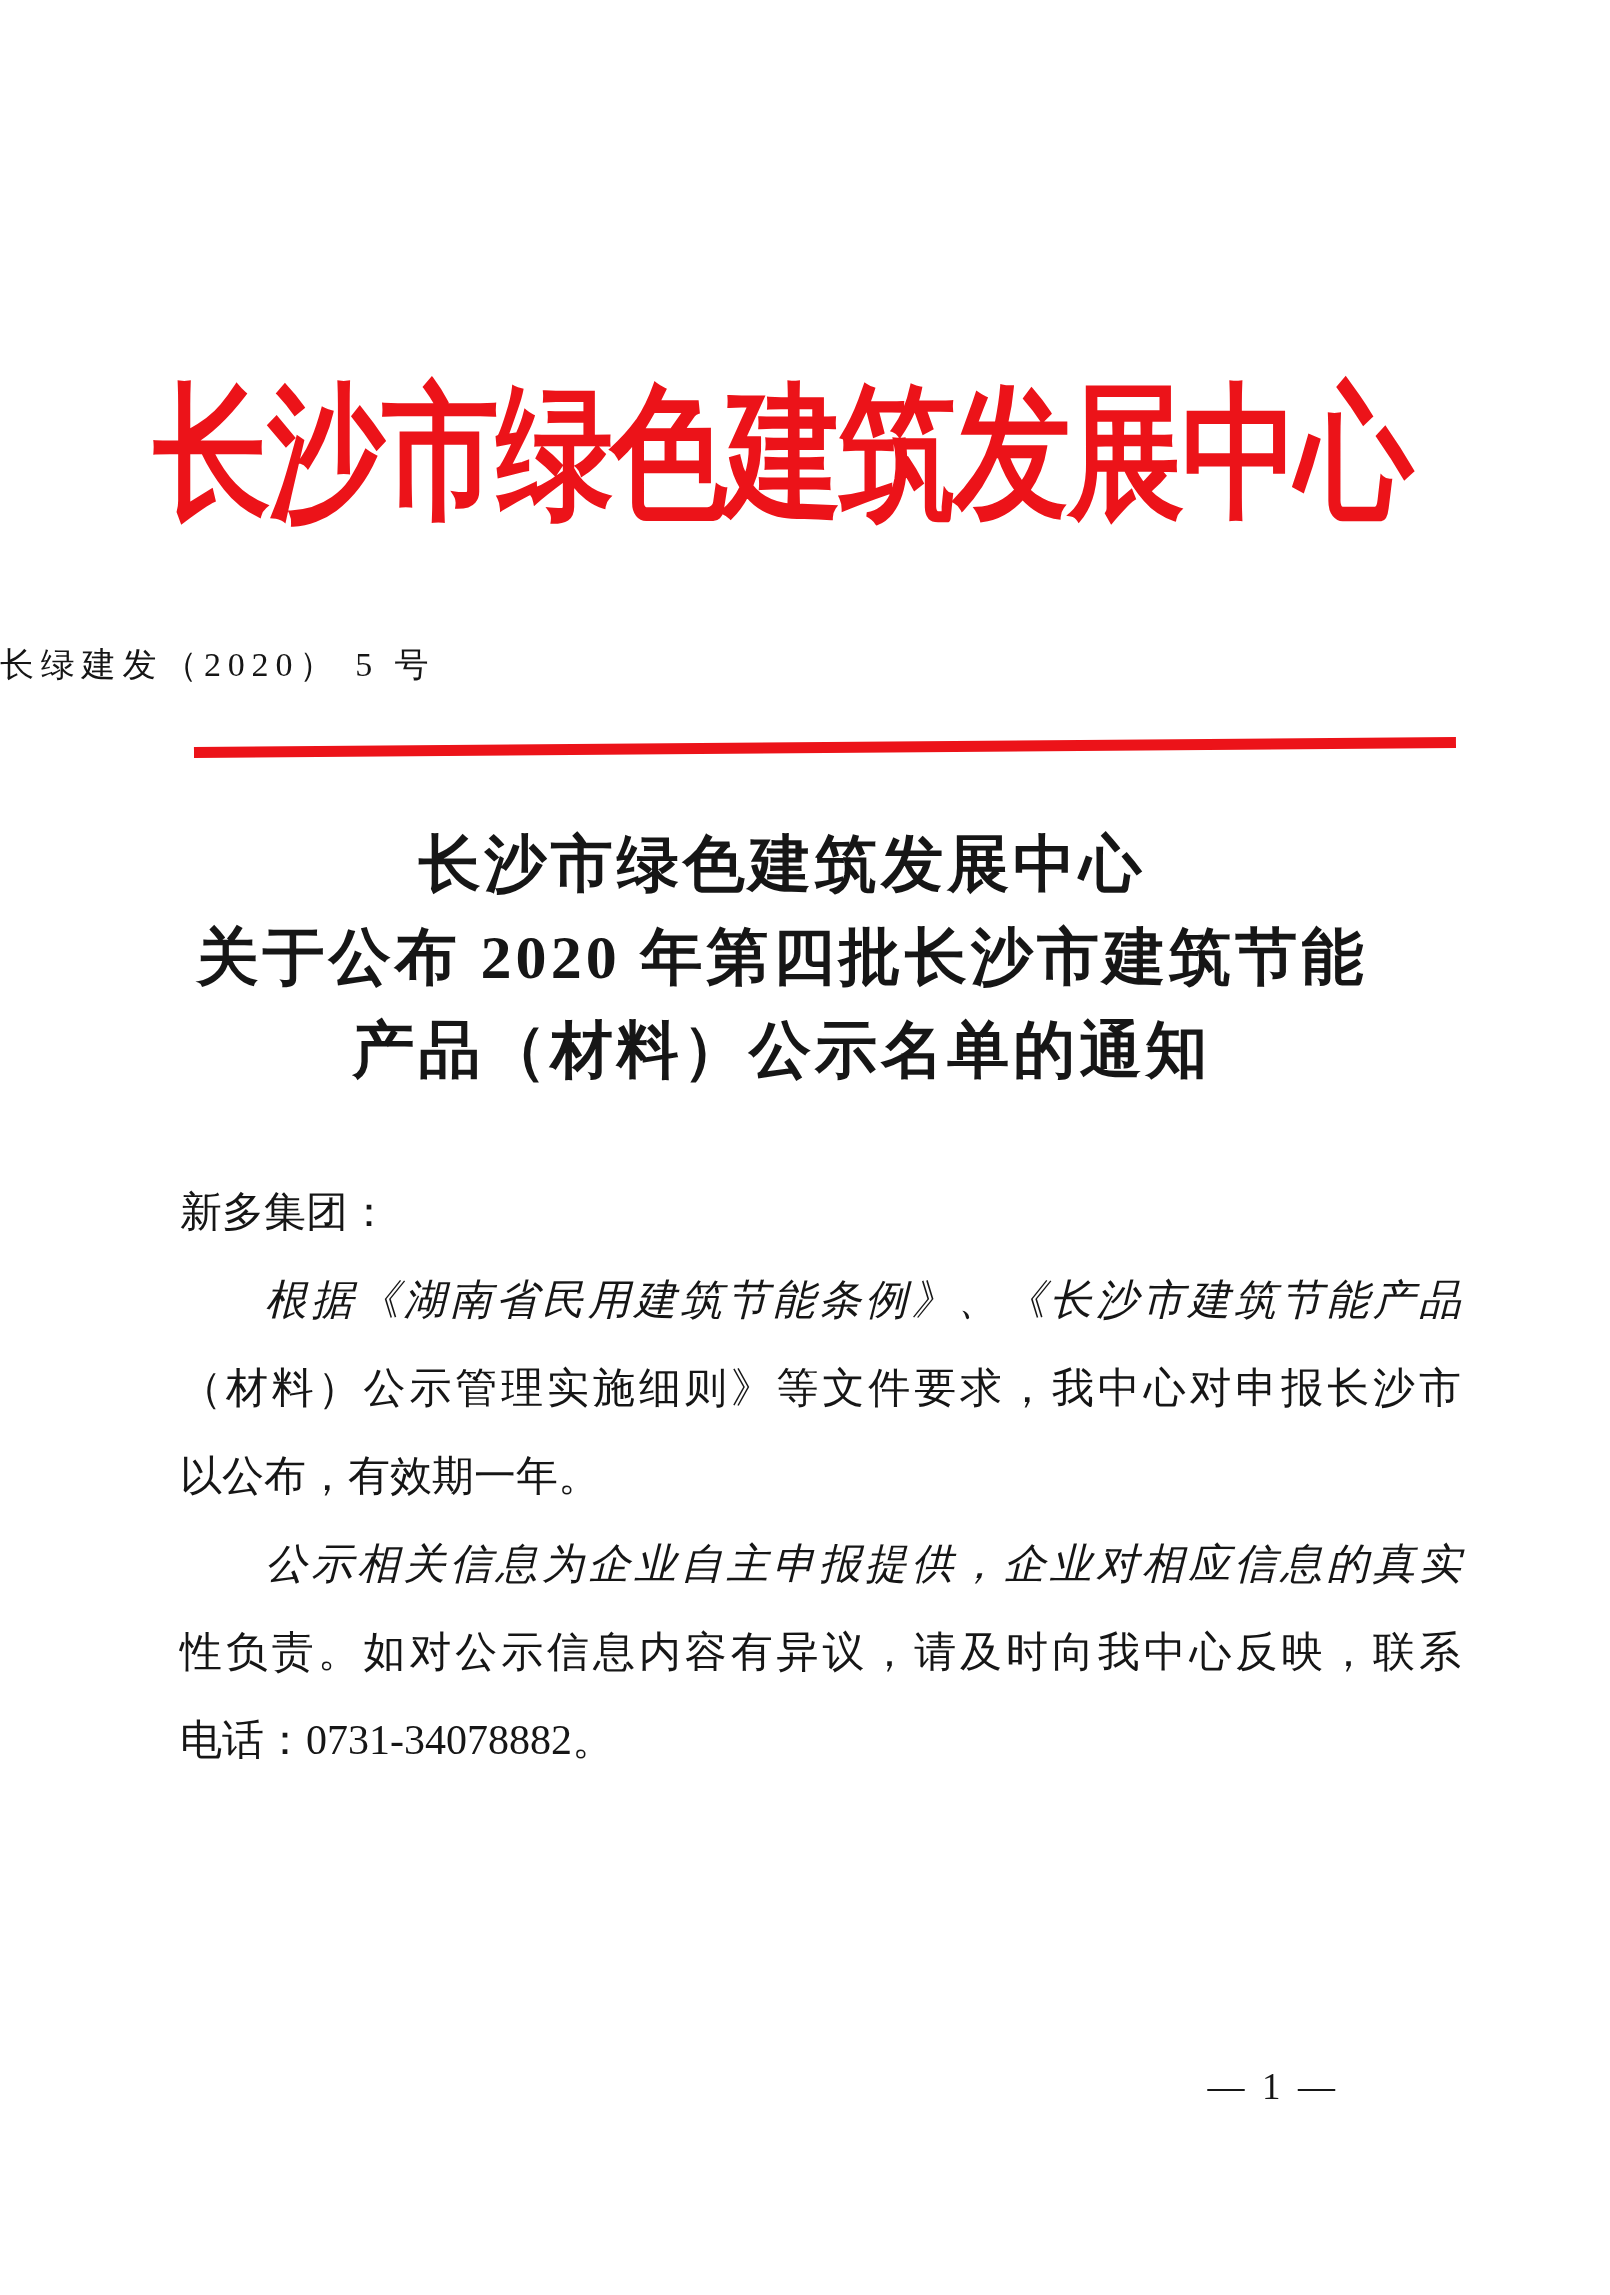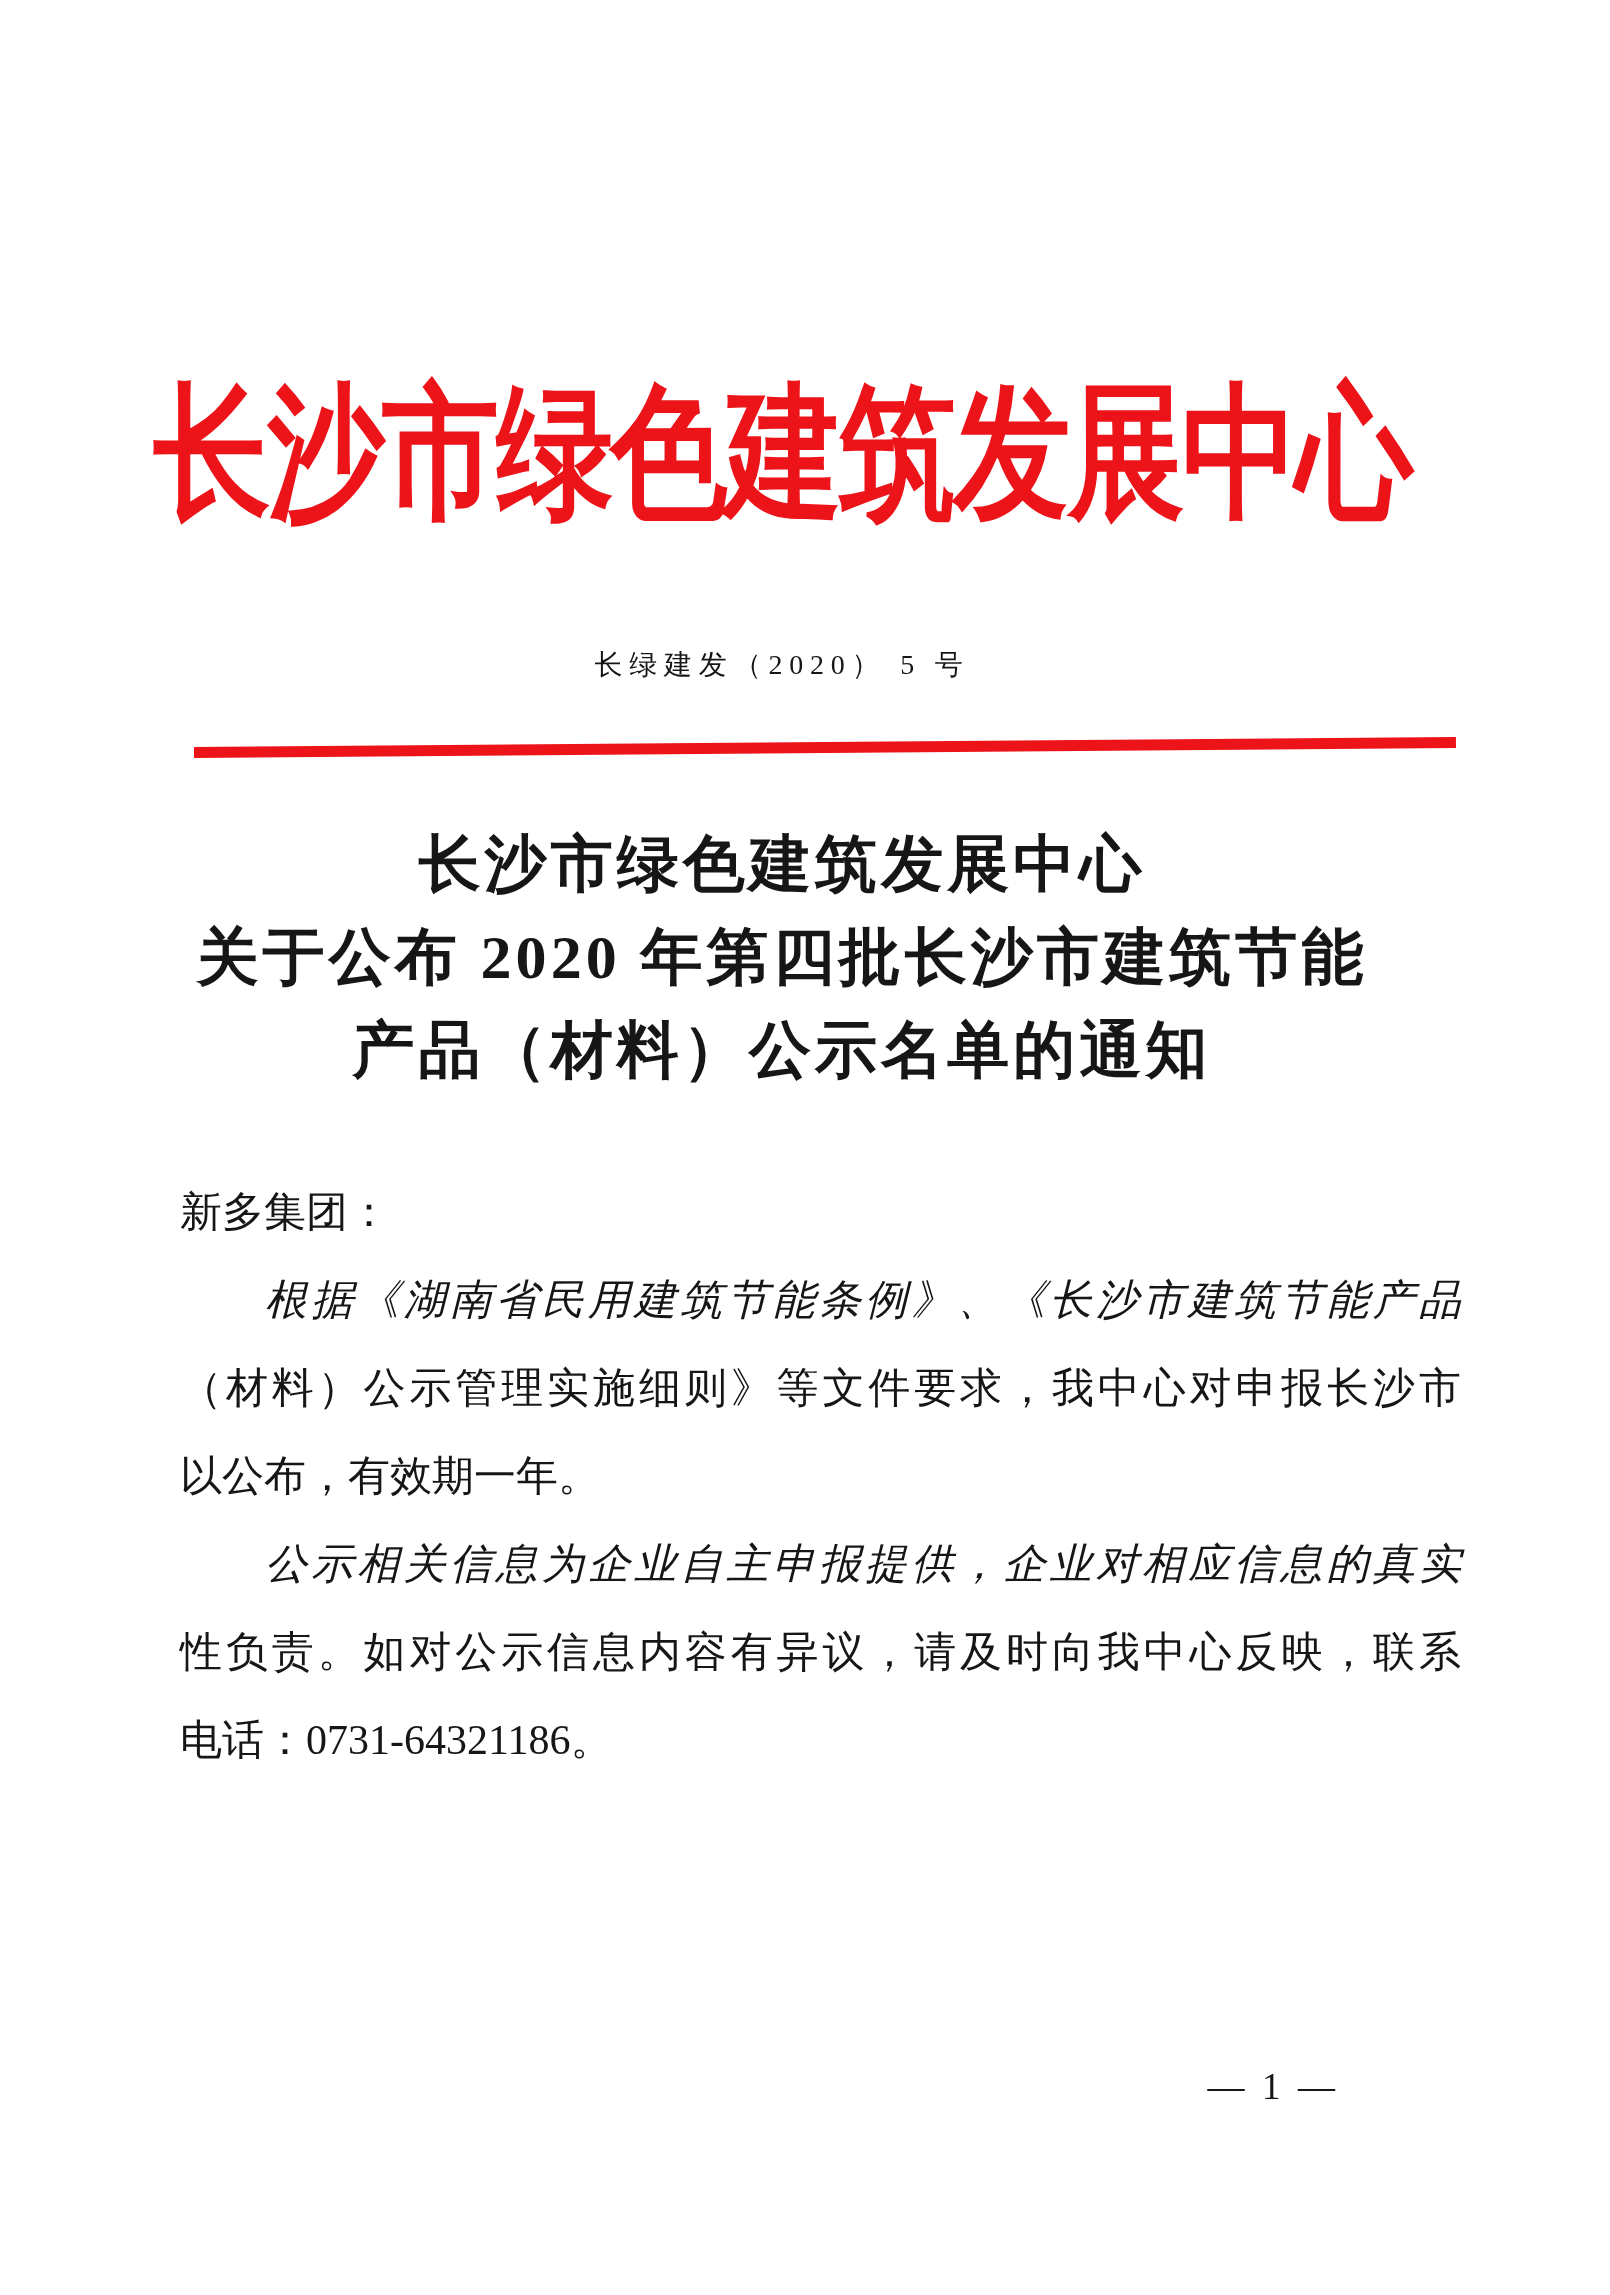"长绿建发（2020） 5 号" .doc-number { font-size: 28px -> 34px; text-align: center -> none }
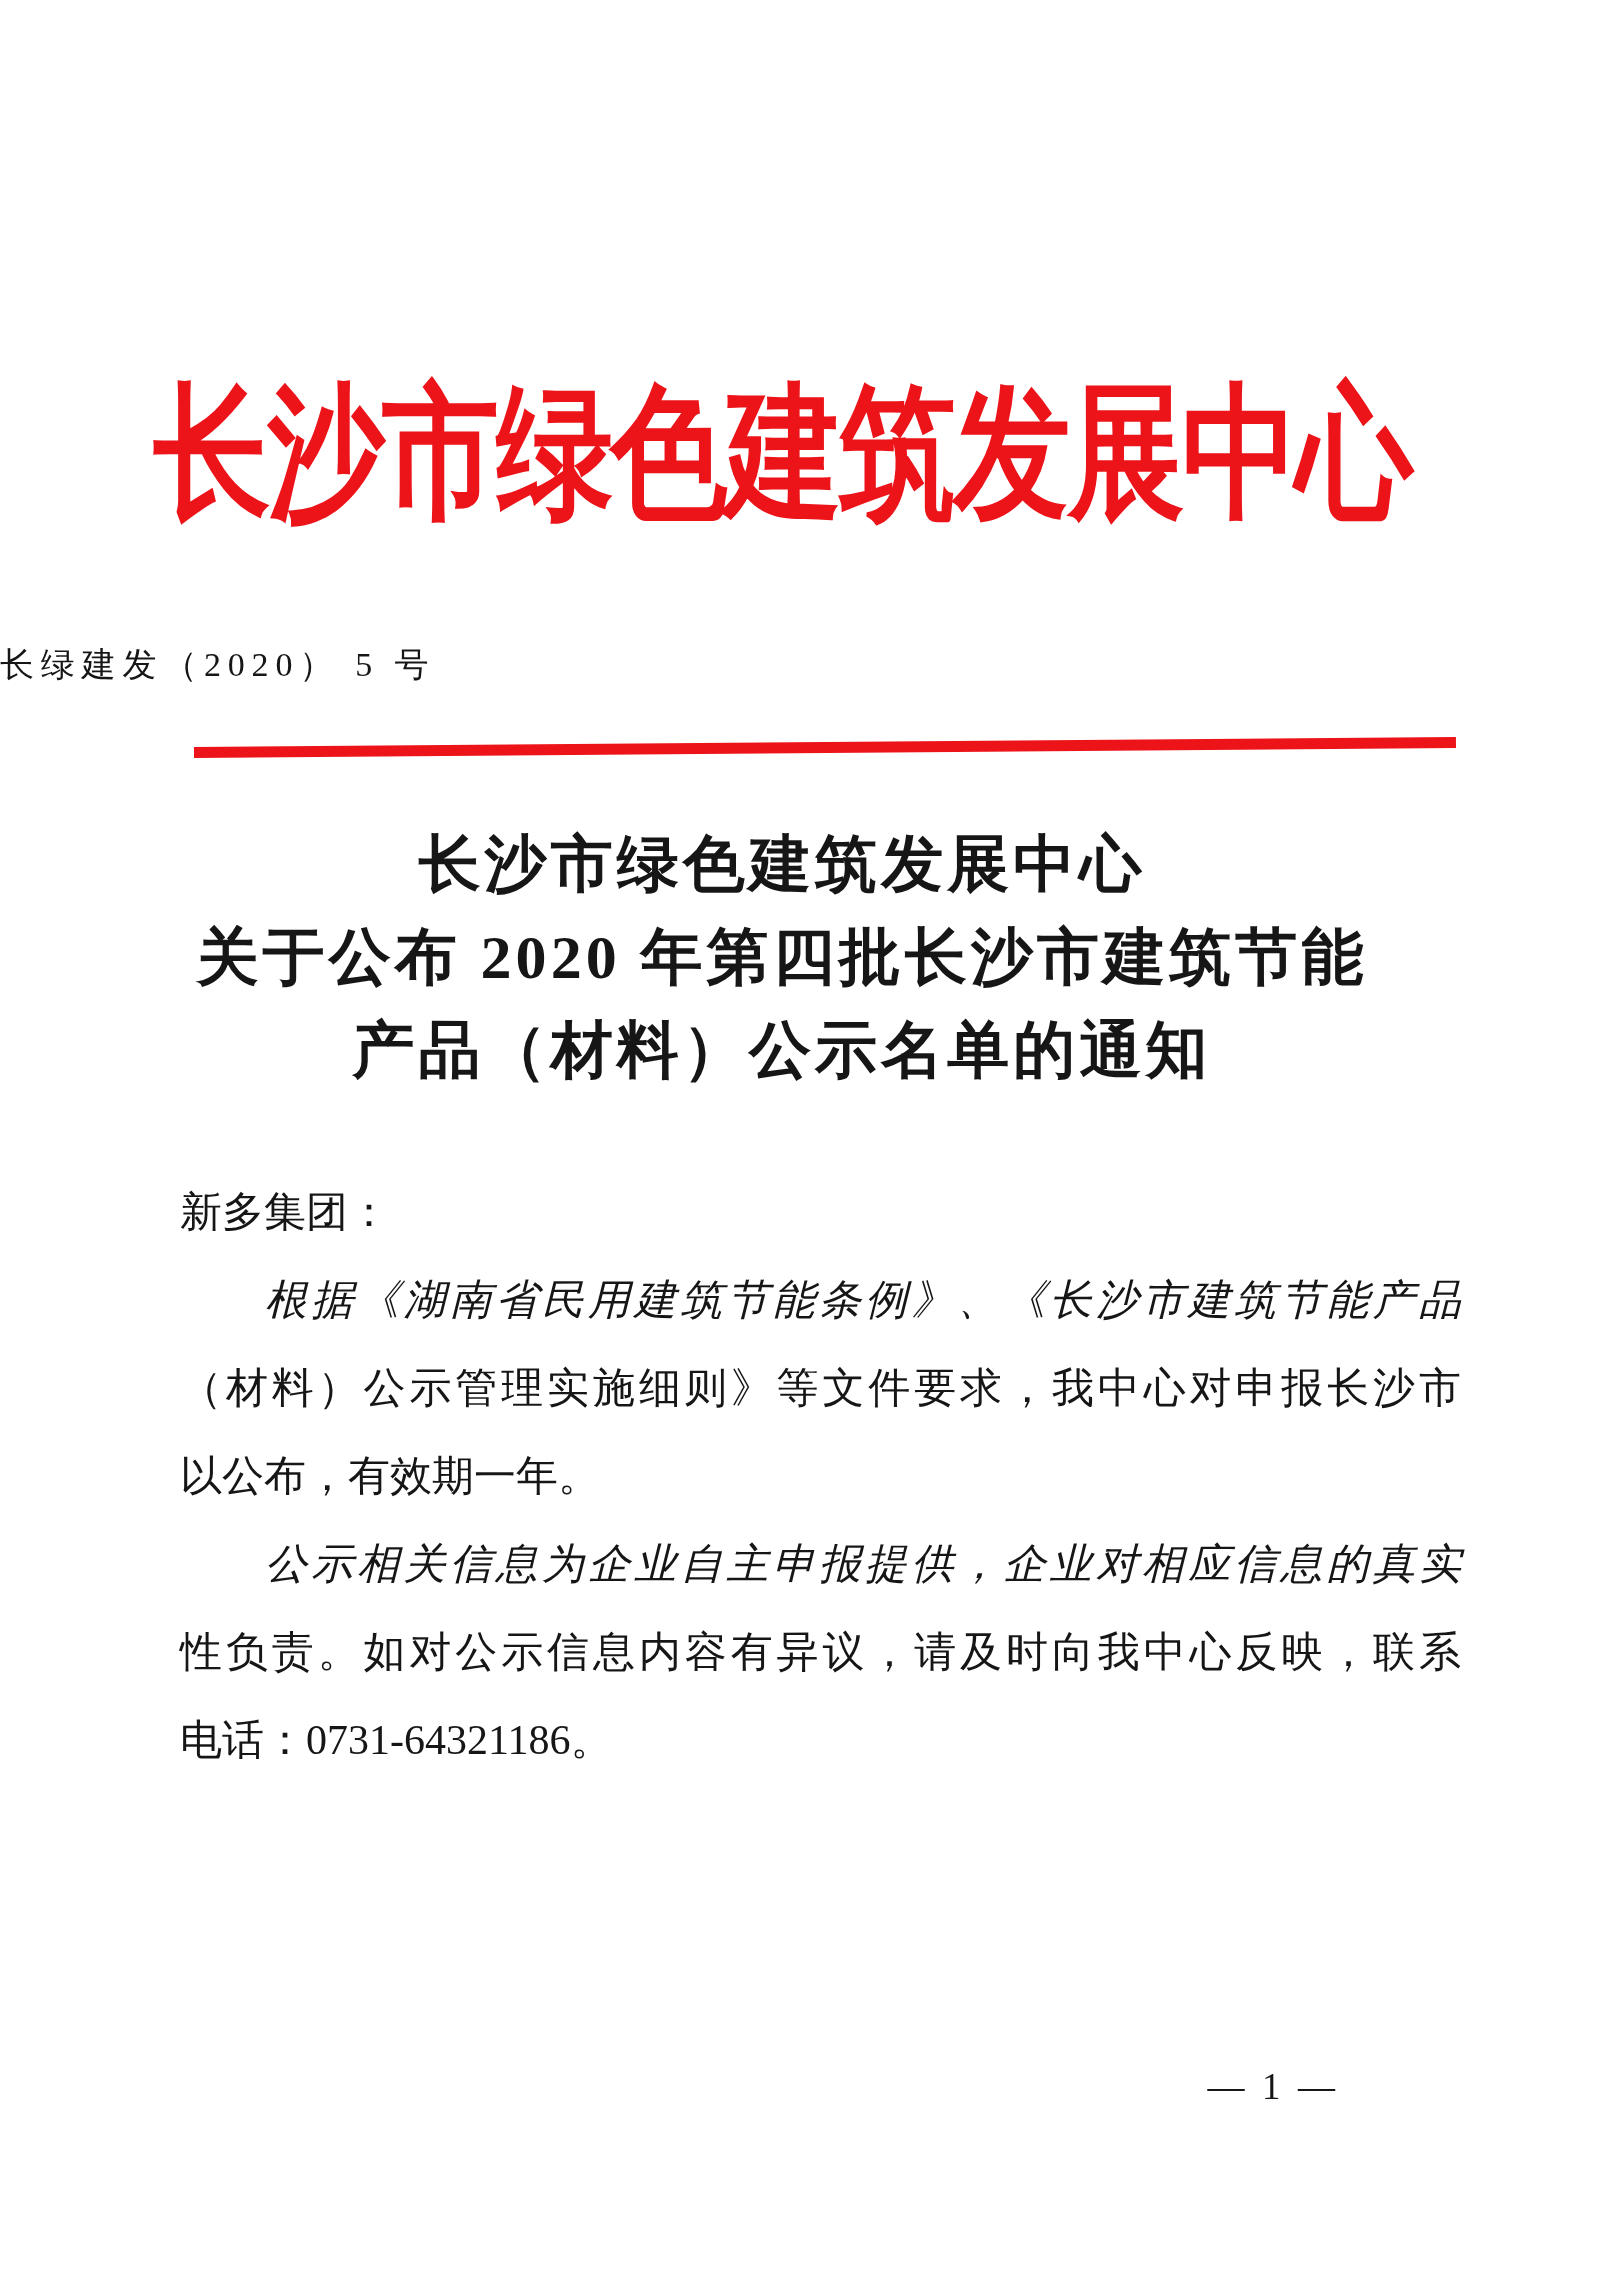"电话：0731-64321186。" div.body-line { text: 0731-64321186 -> 0731-34078882 }
